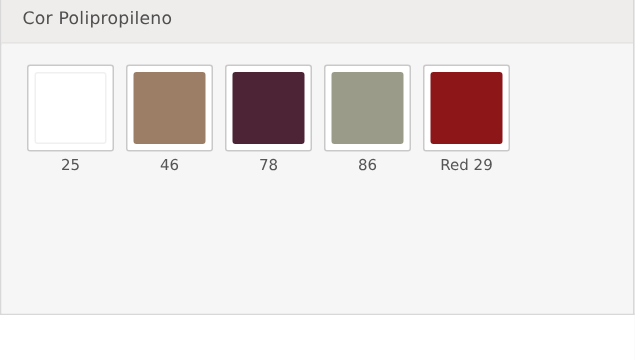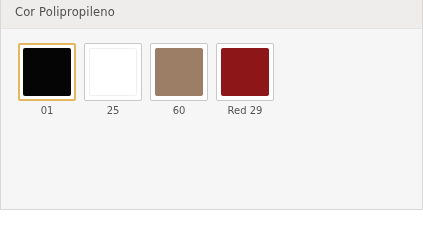"01" div.swatch-item { html: <div> <div> <div></div> </div> <div>01</div> </div> -> none }
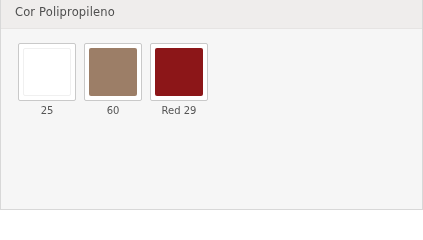"60" div.swatch-label { text: 60 -> 46 }
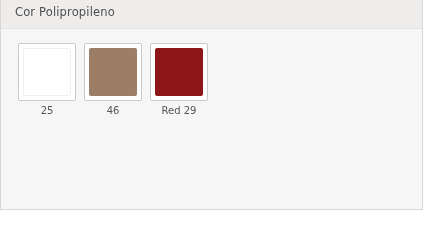"78" div.swatch-item { html: none -> <div> <div> <div></div> </div> <div>78</div> </div> }
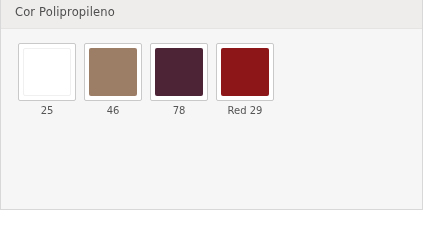"86" div.swatch-item { html: none -> <div> <div> <div></div> </div> <div>86</div> </div> }
